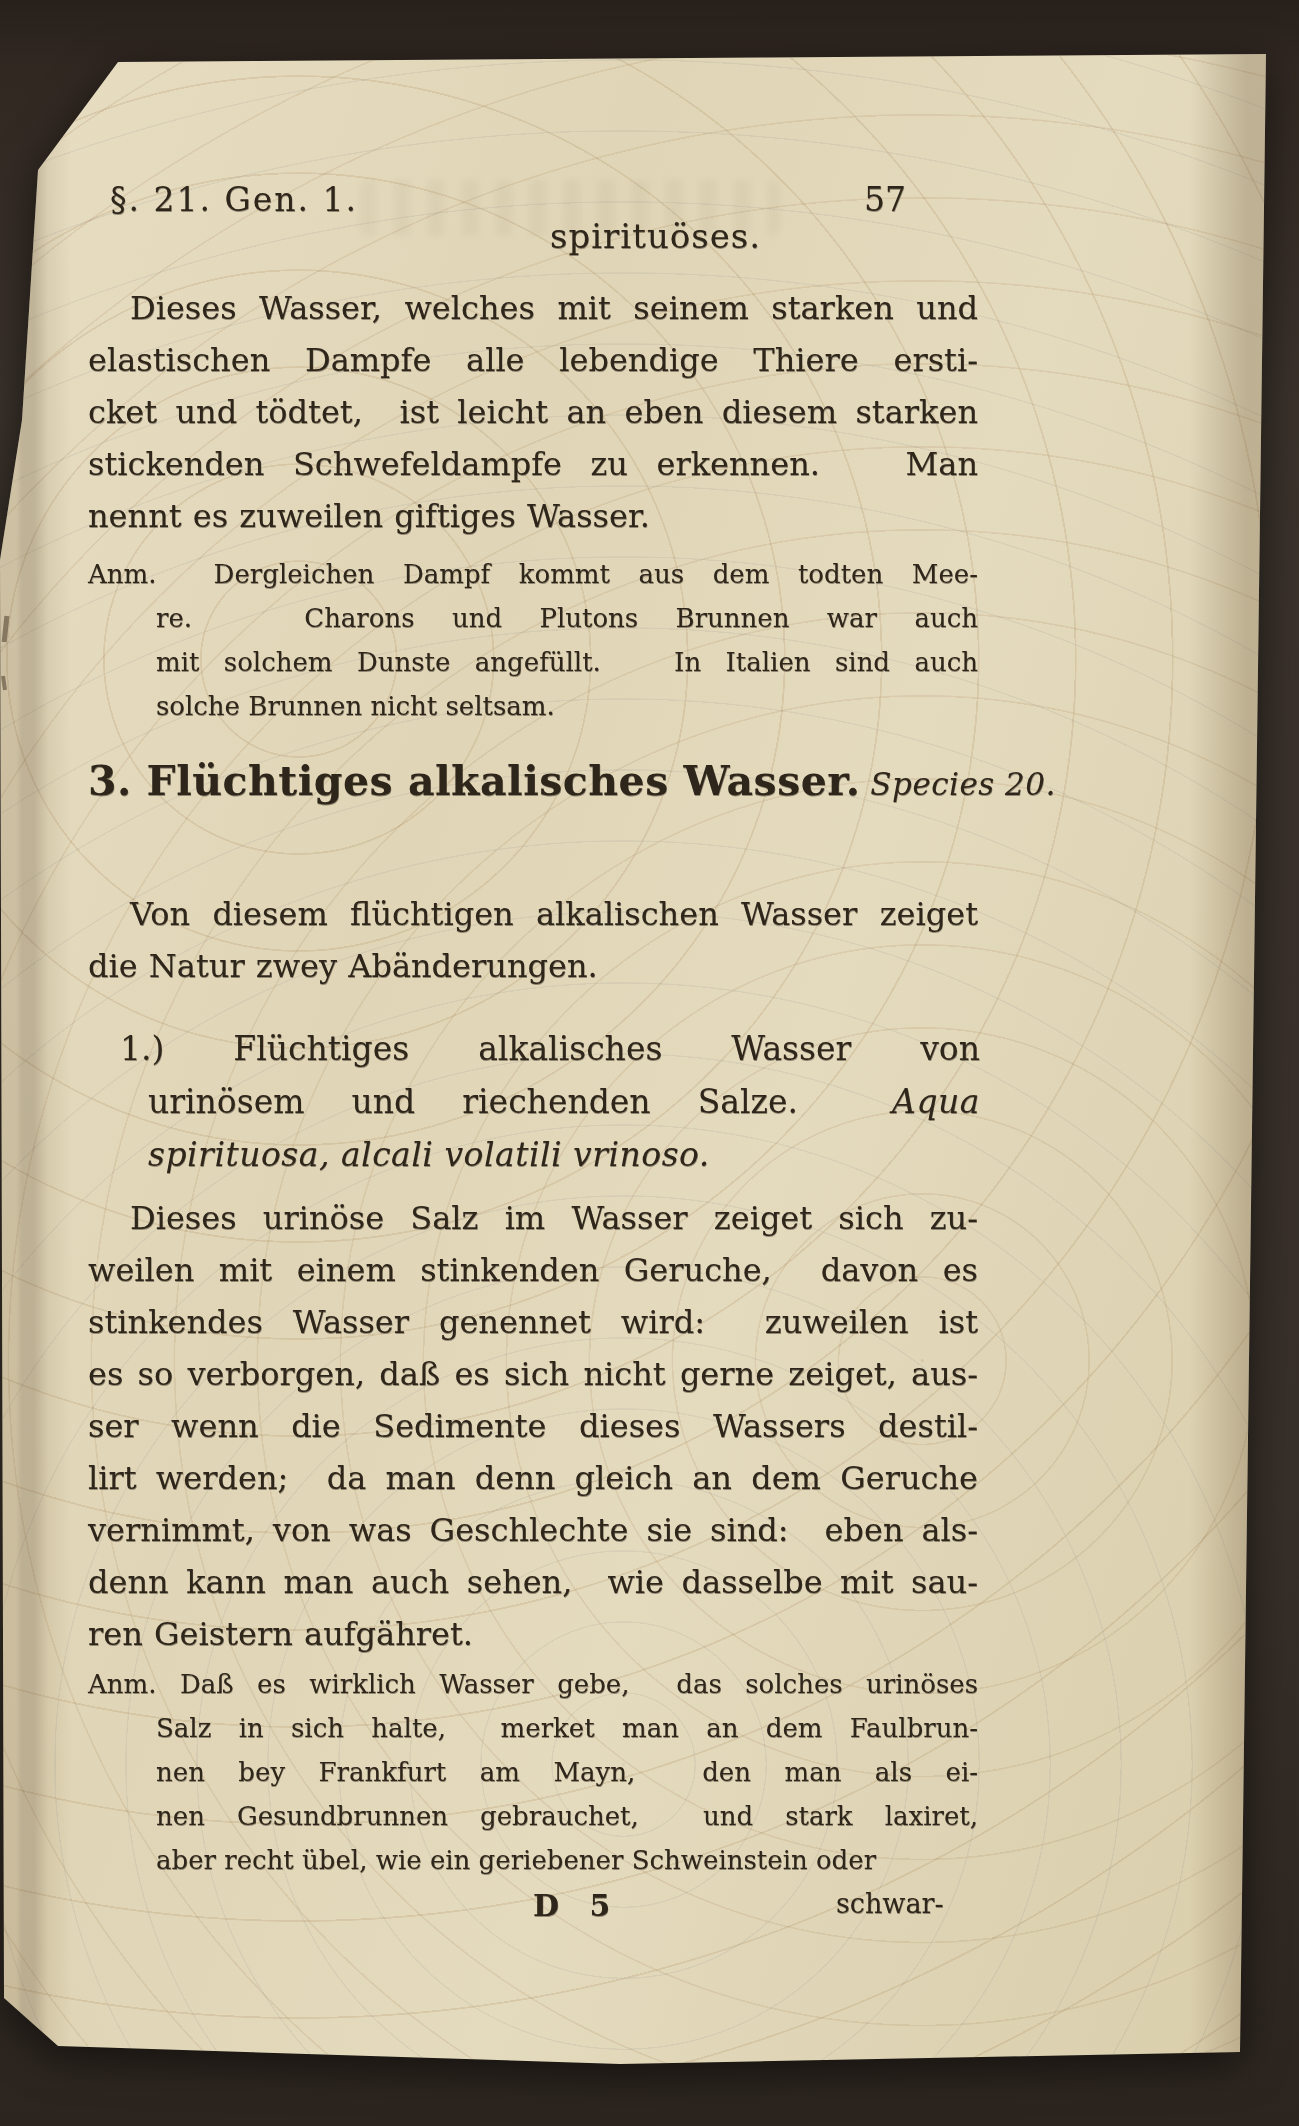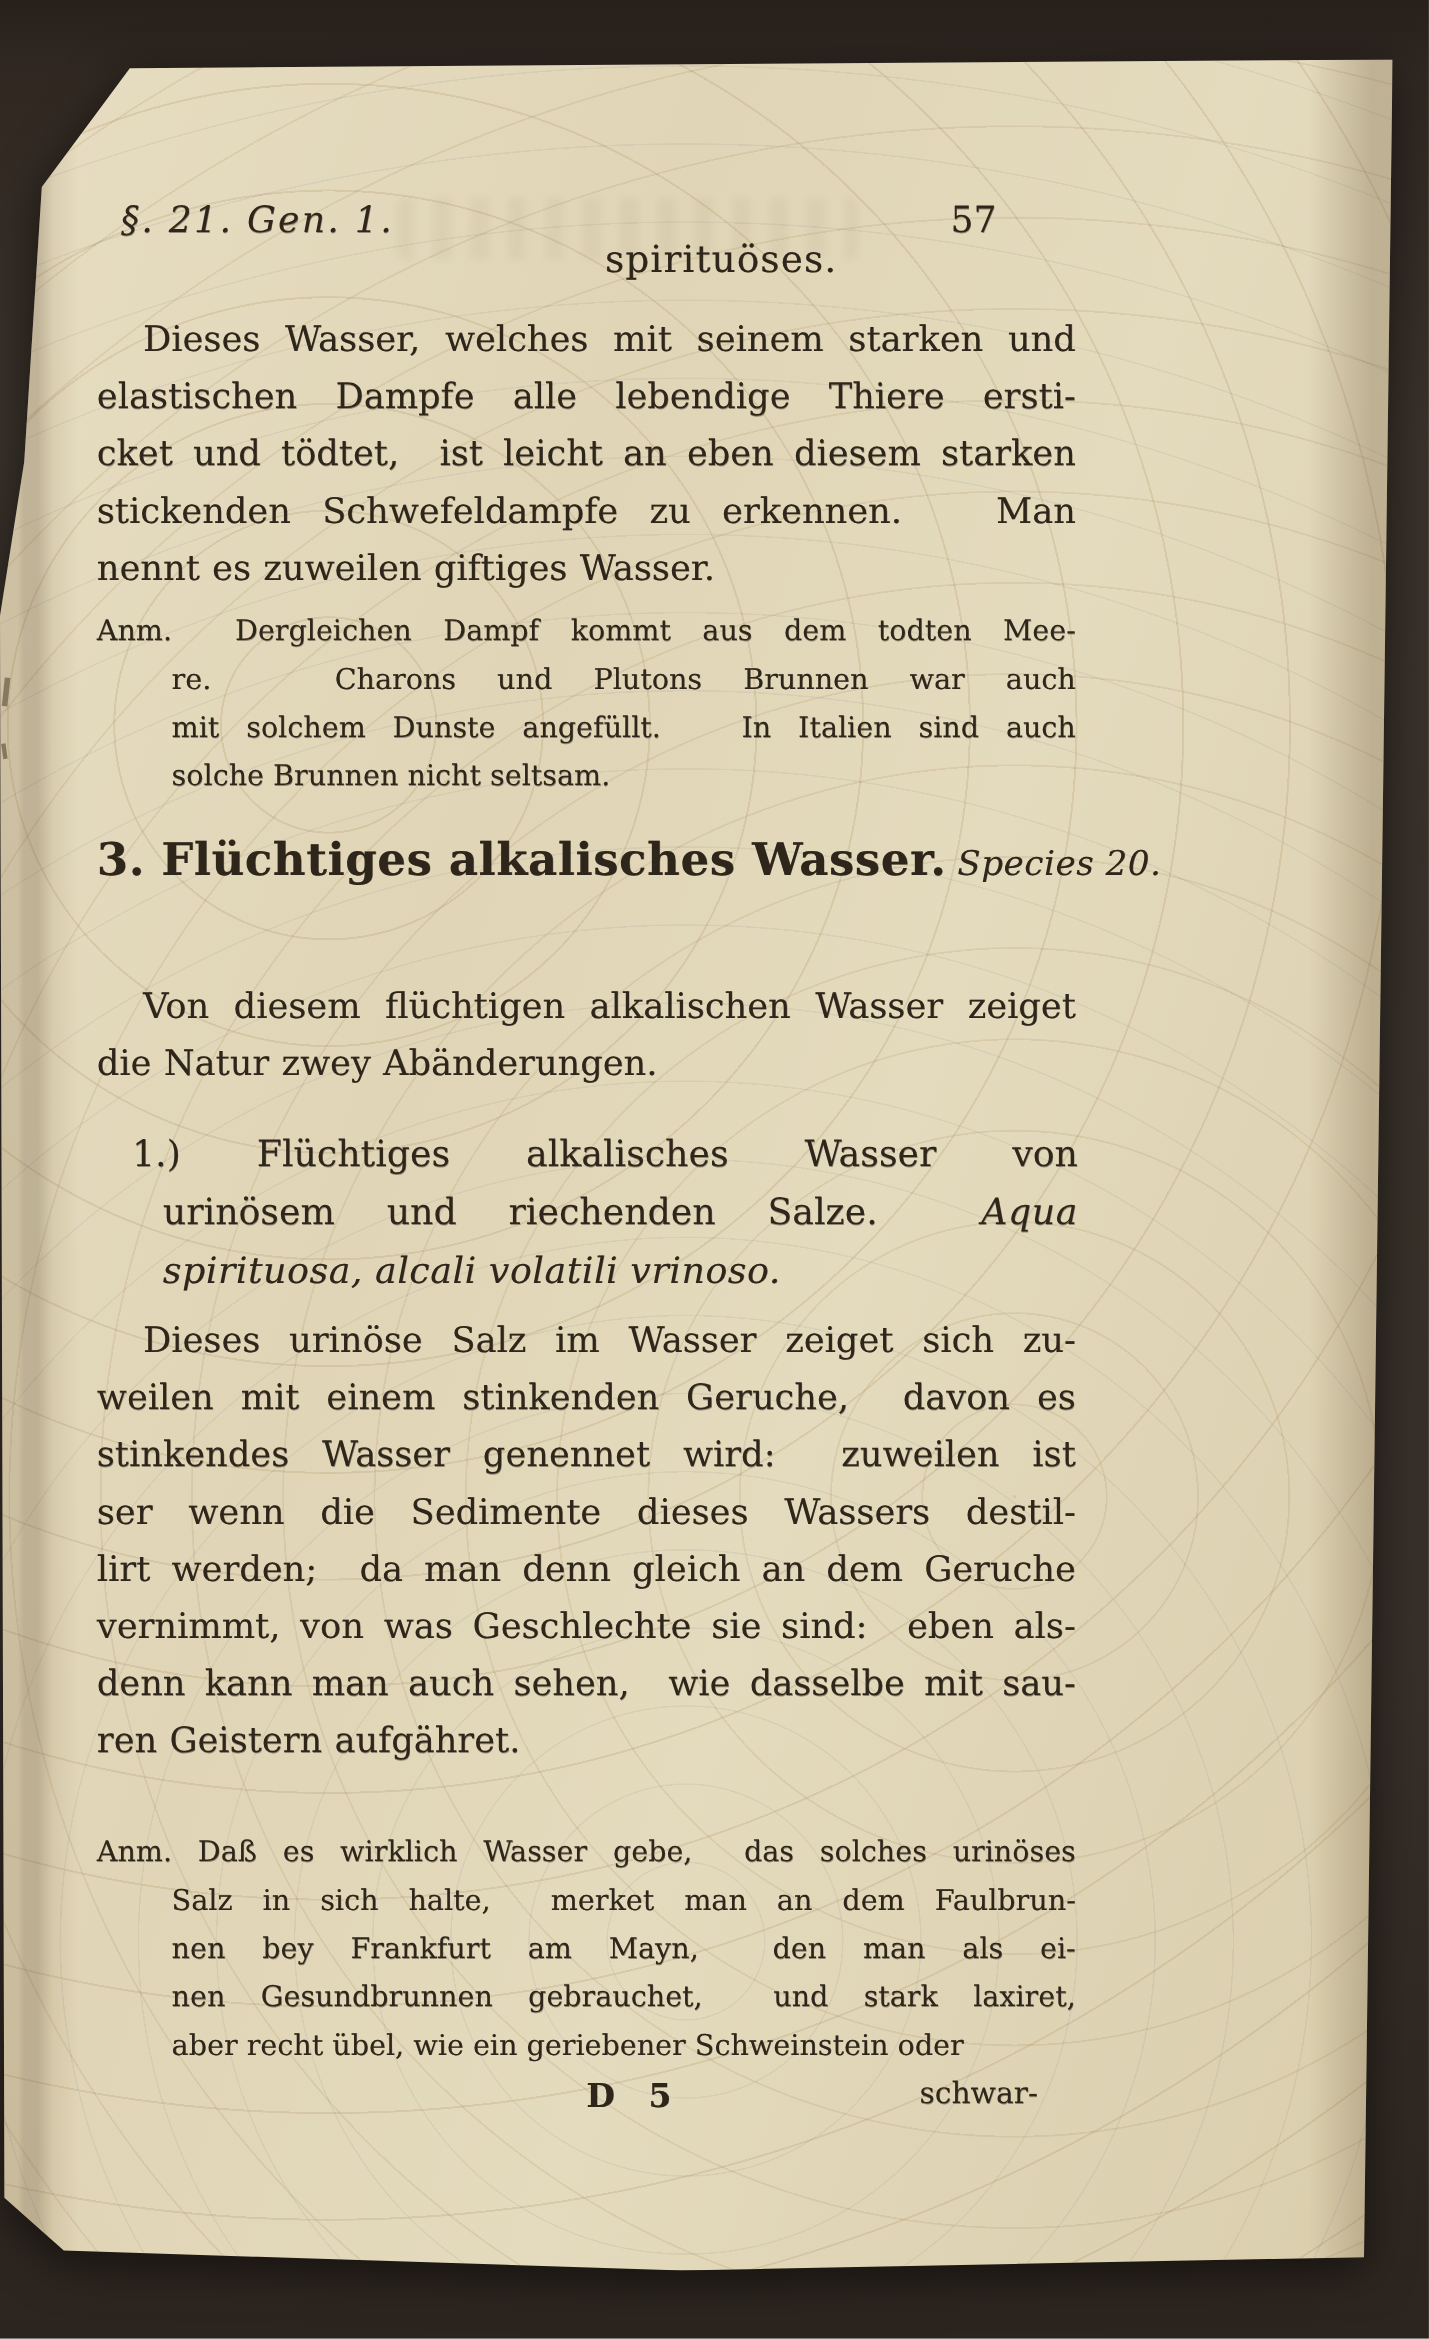"§. 21. Gen. 1." .sec-num { font-style: italic -> none }
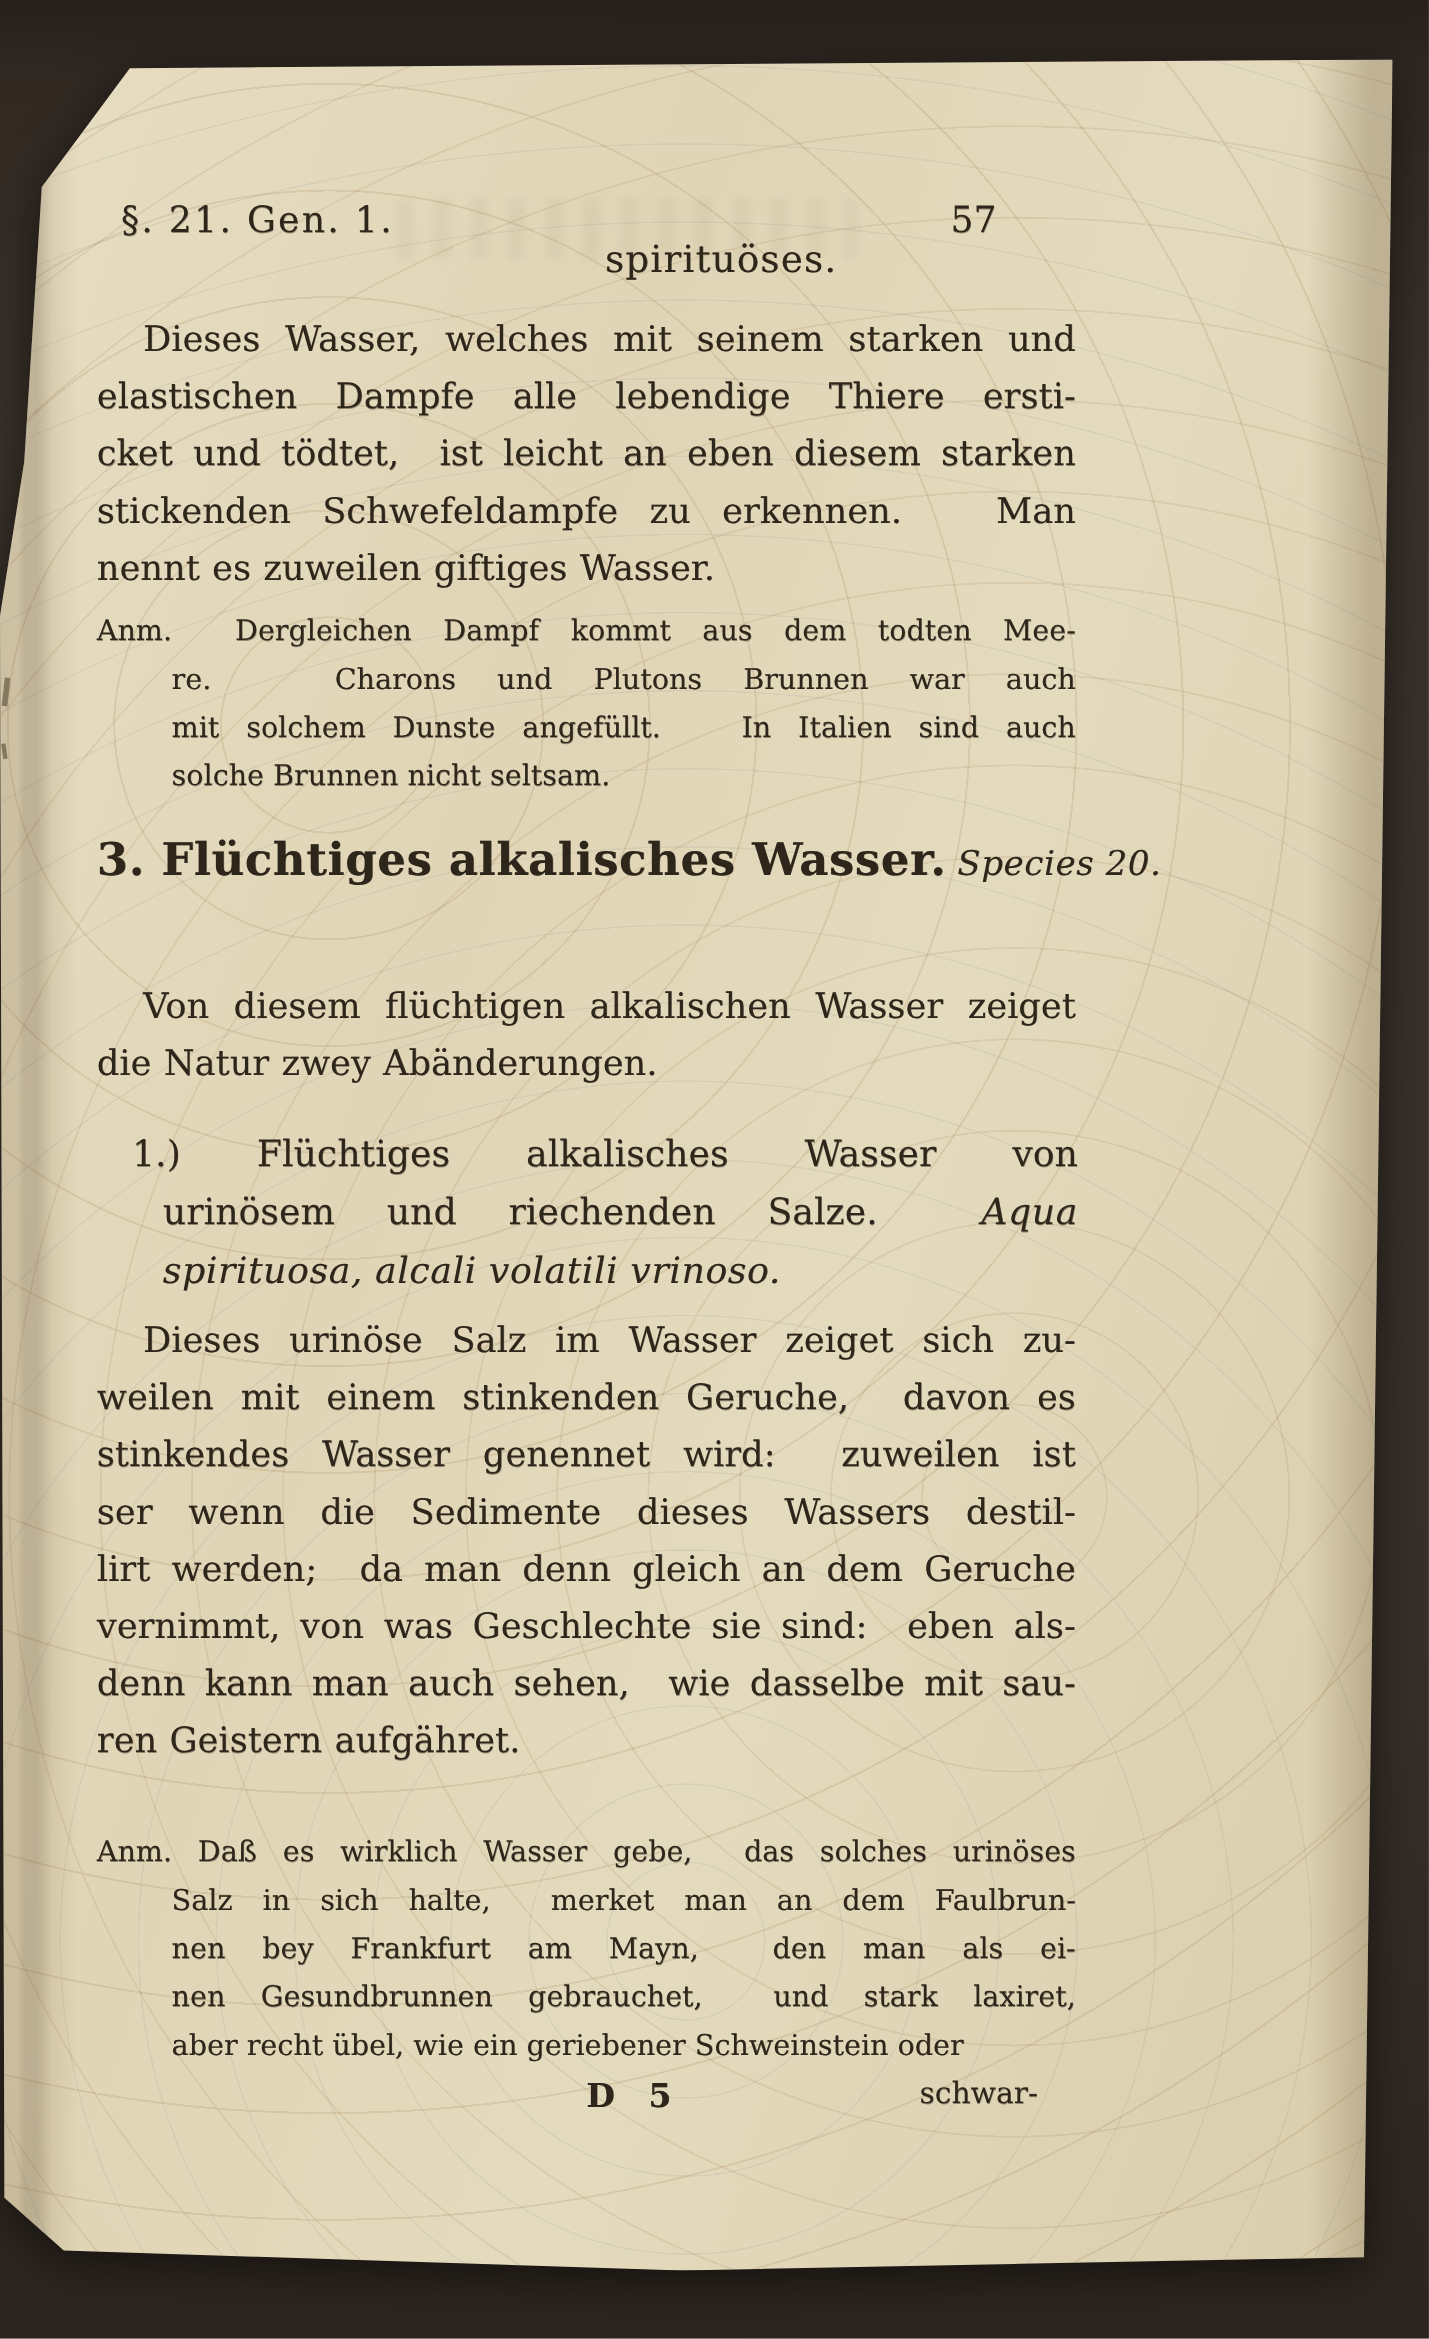"es so verborgen, daß es" div.line { html: none -> <div><span>es so verborgen, daß es sich nicht gerne zeiget, aus-</span></div> }
